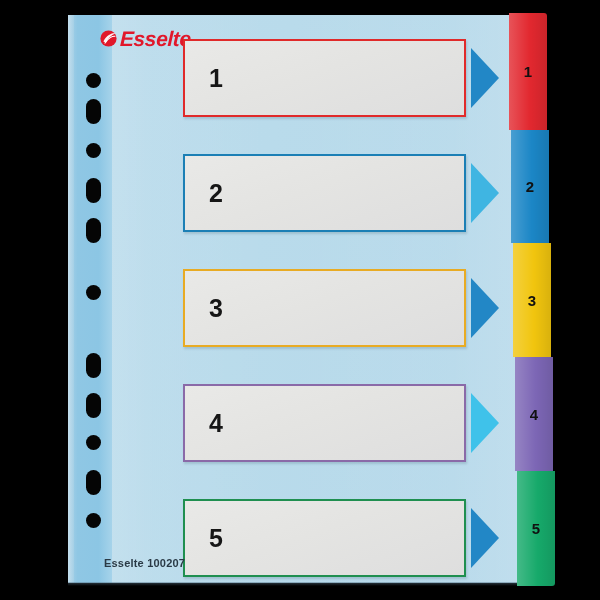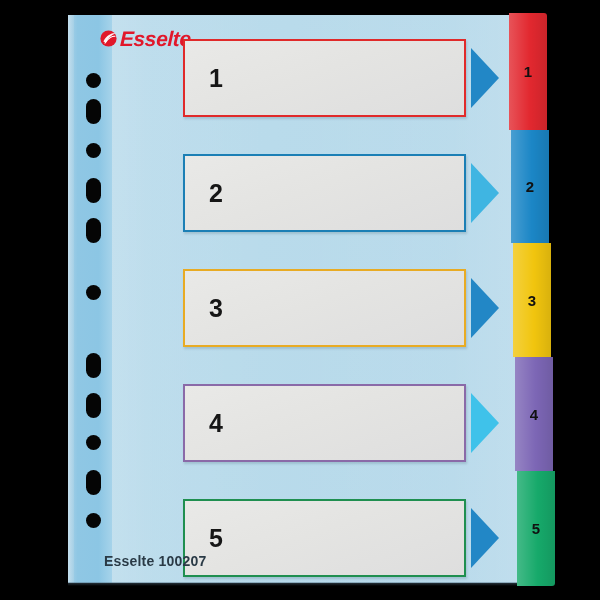"Esselte 100207" .footer-code { font-size: 14px -> 11px }
